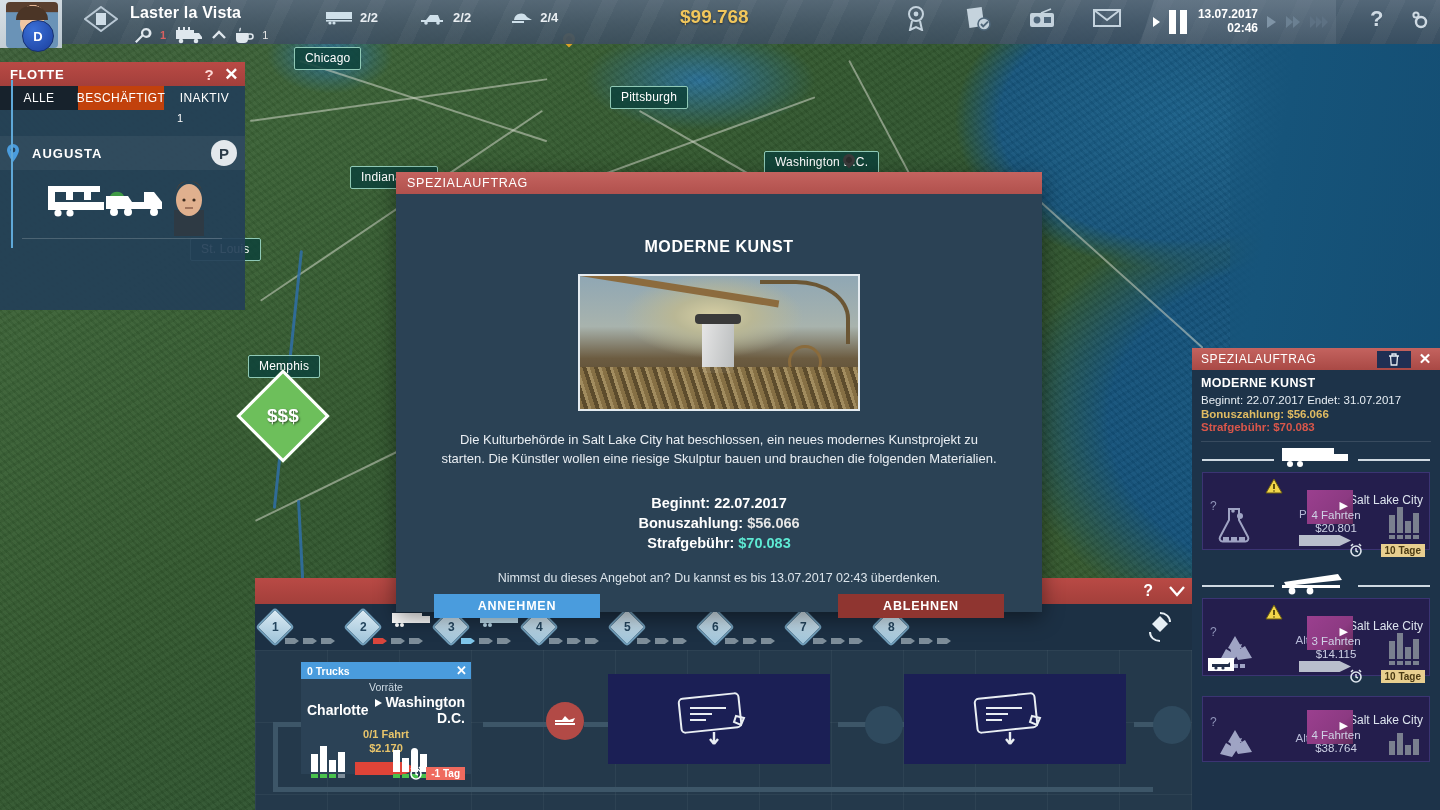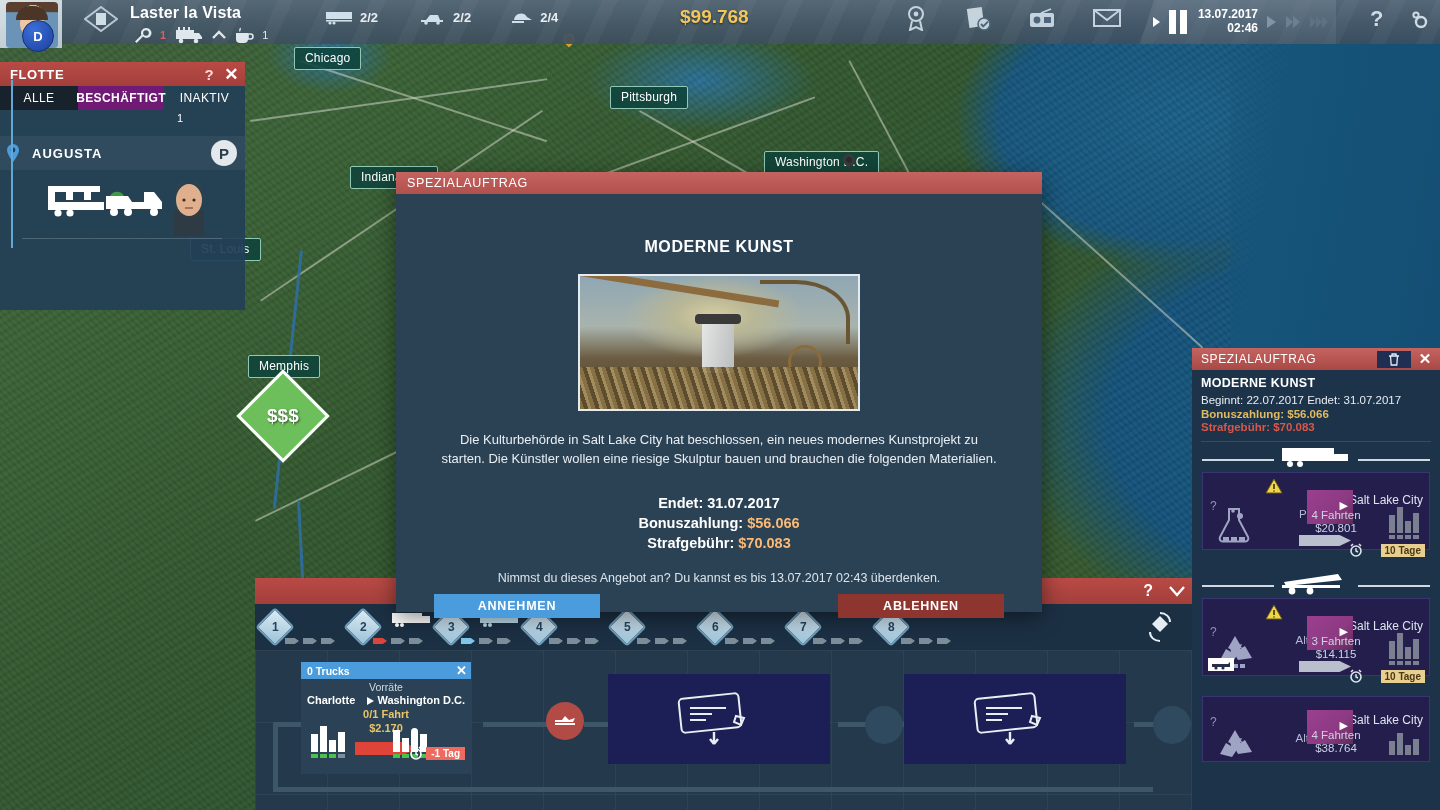"BESCHÄFTIGT" .tab-besch { background: #701a75 -> #c2410c; font-weight: bold -> normal }
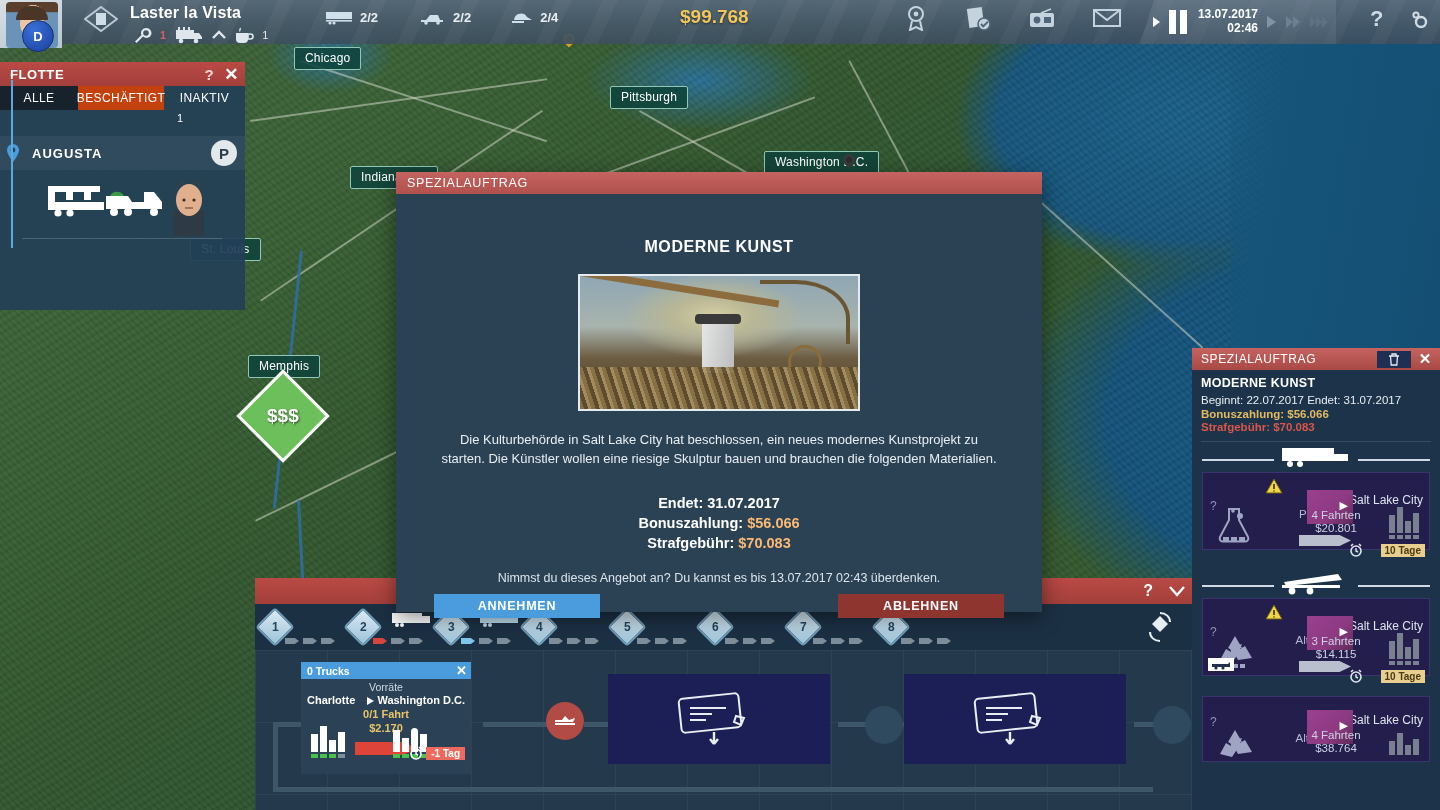"Beginnt: 22.07.2017" div { html: none -> <div> <span>Beginnt:</span> <span>22.07.2017</span> </div> }
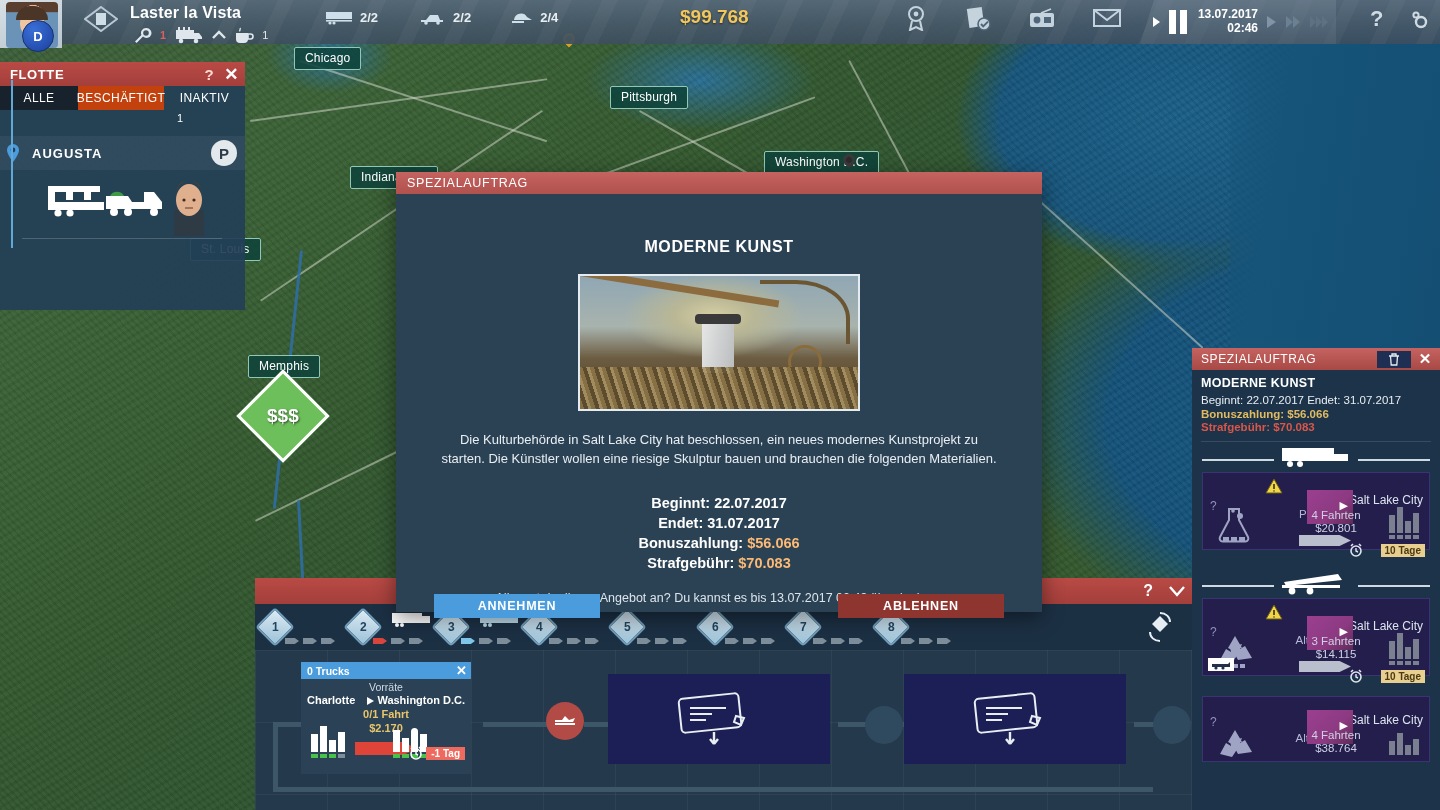"Endet: 31.07.2017" div { html: <div> <span>Endet:</span> <span>31.07.2017</span> </div> -> none }
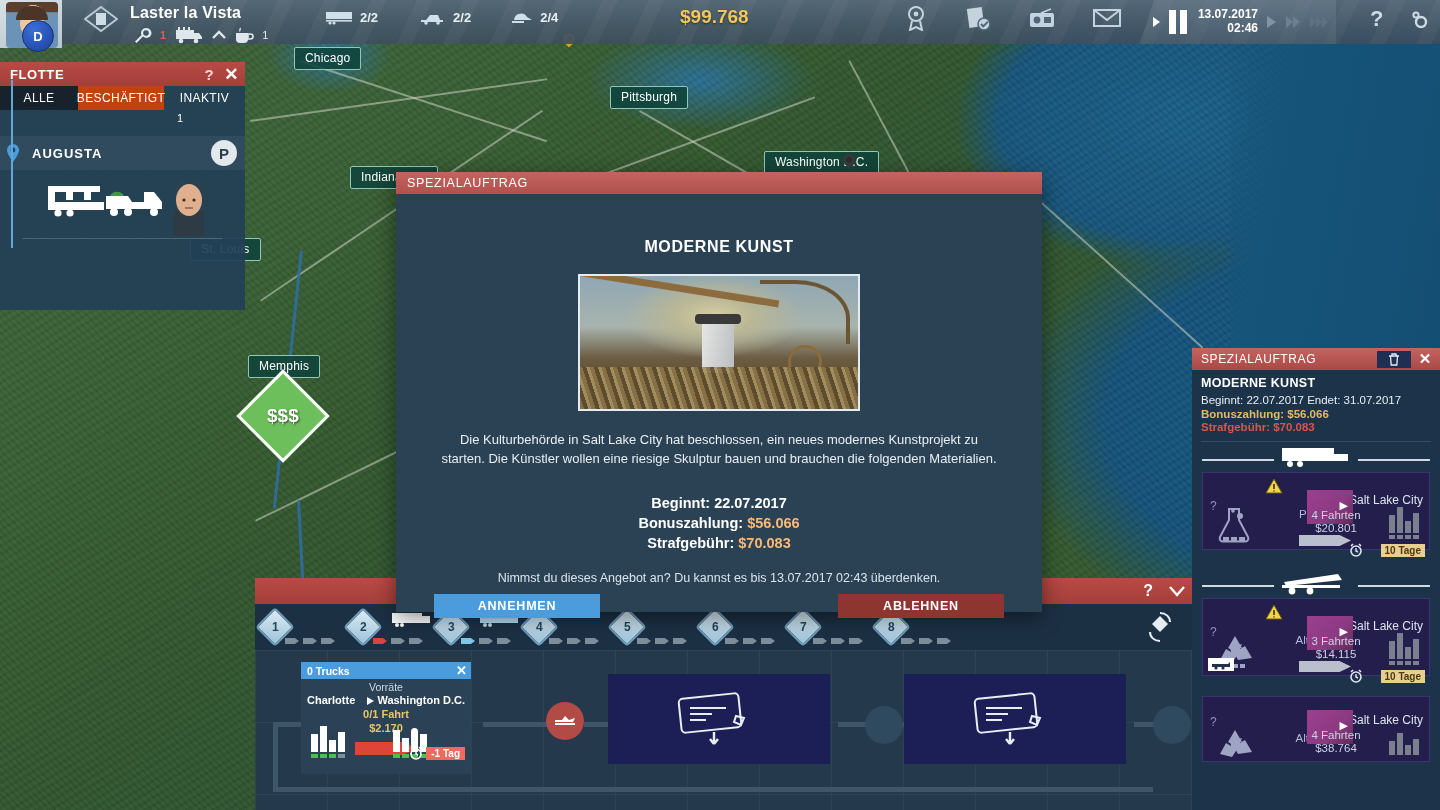"$56.066" .modal-stats .gold { color: #fdba74 -> #e5e5e5 }
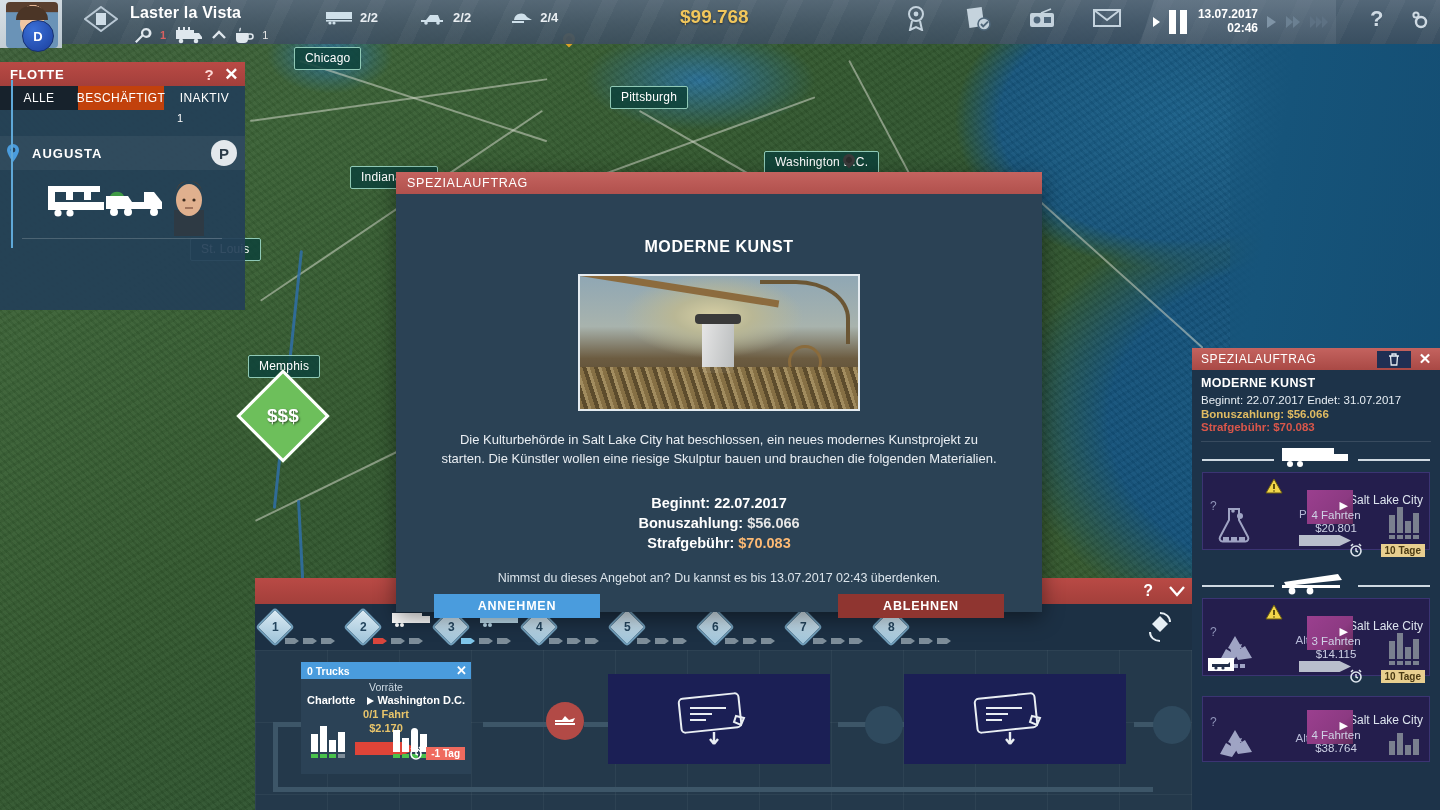"$70.083" .modal-stats .red { color: #fdba74 -> #5eead4 }
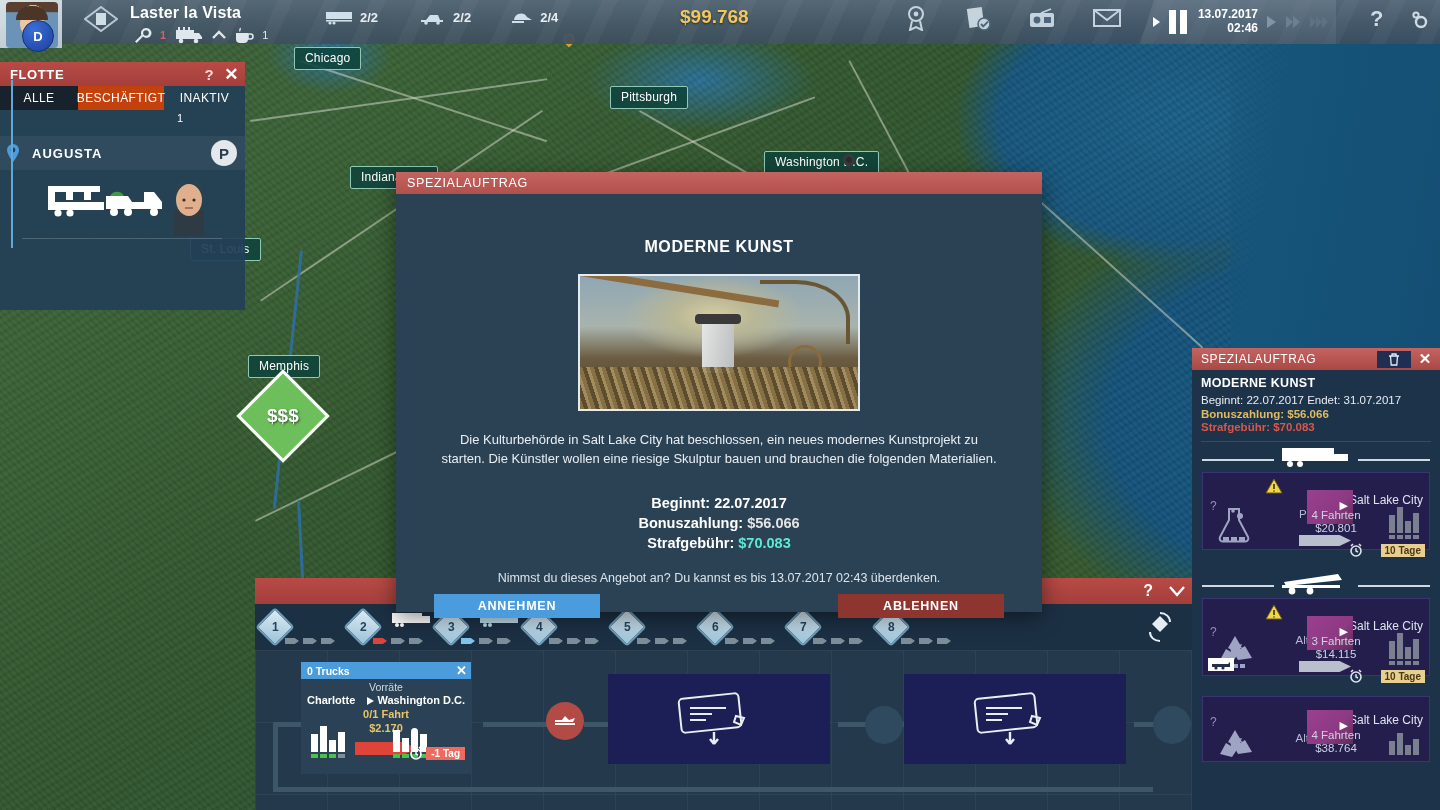"Charlotte" .route-cities b { font-size: 11px -> 14px }
